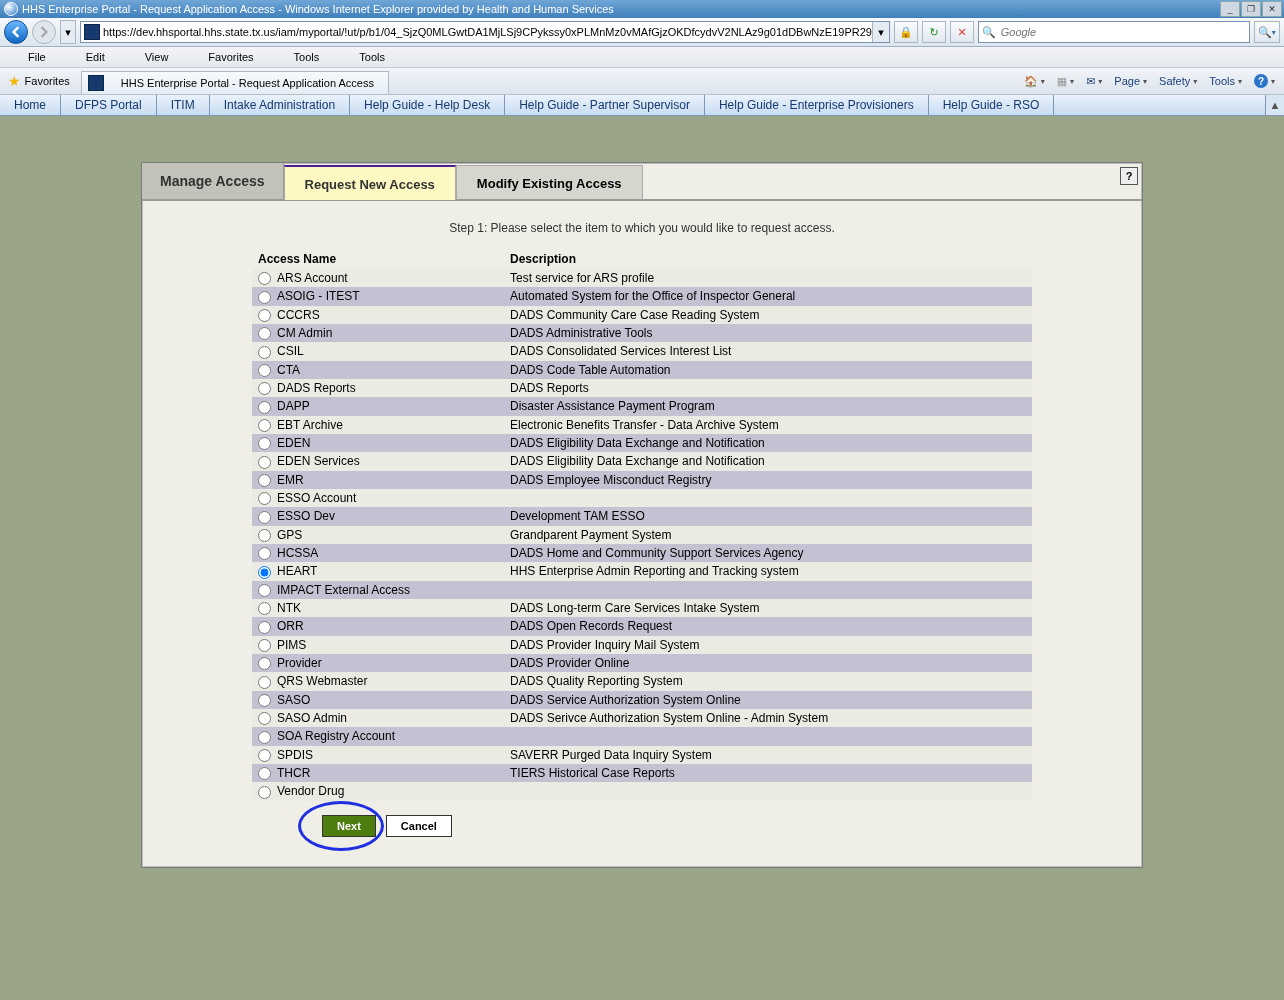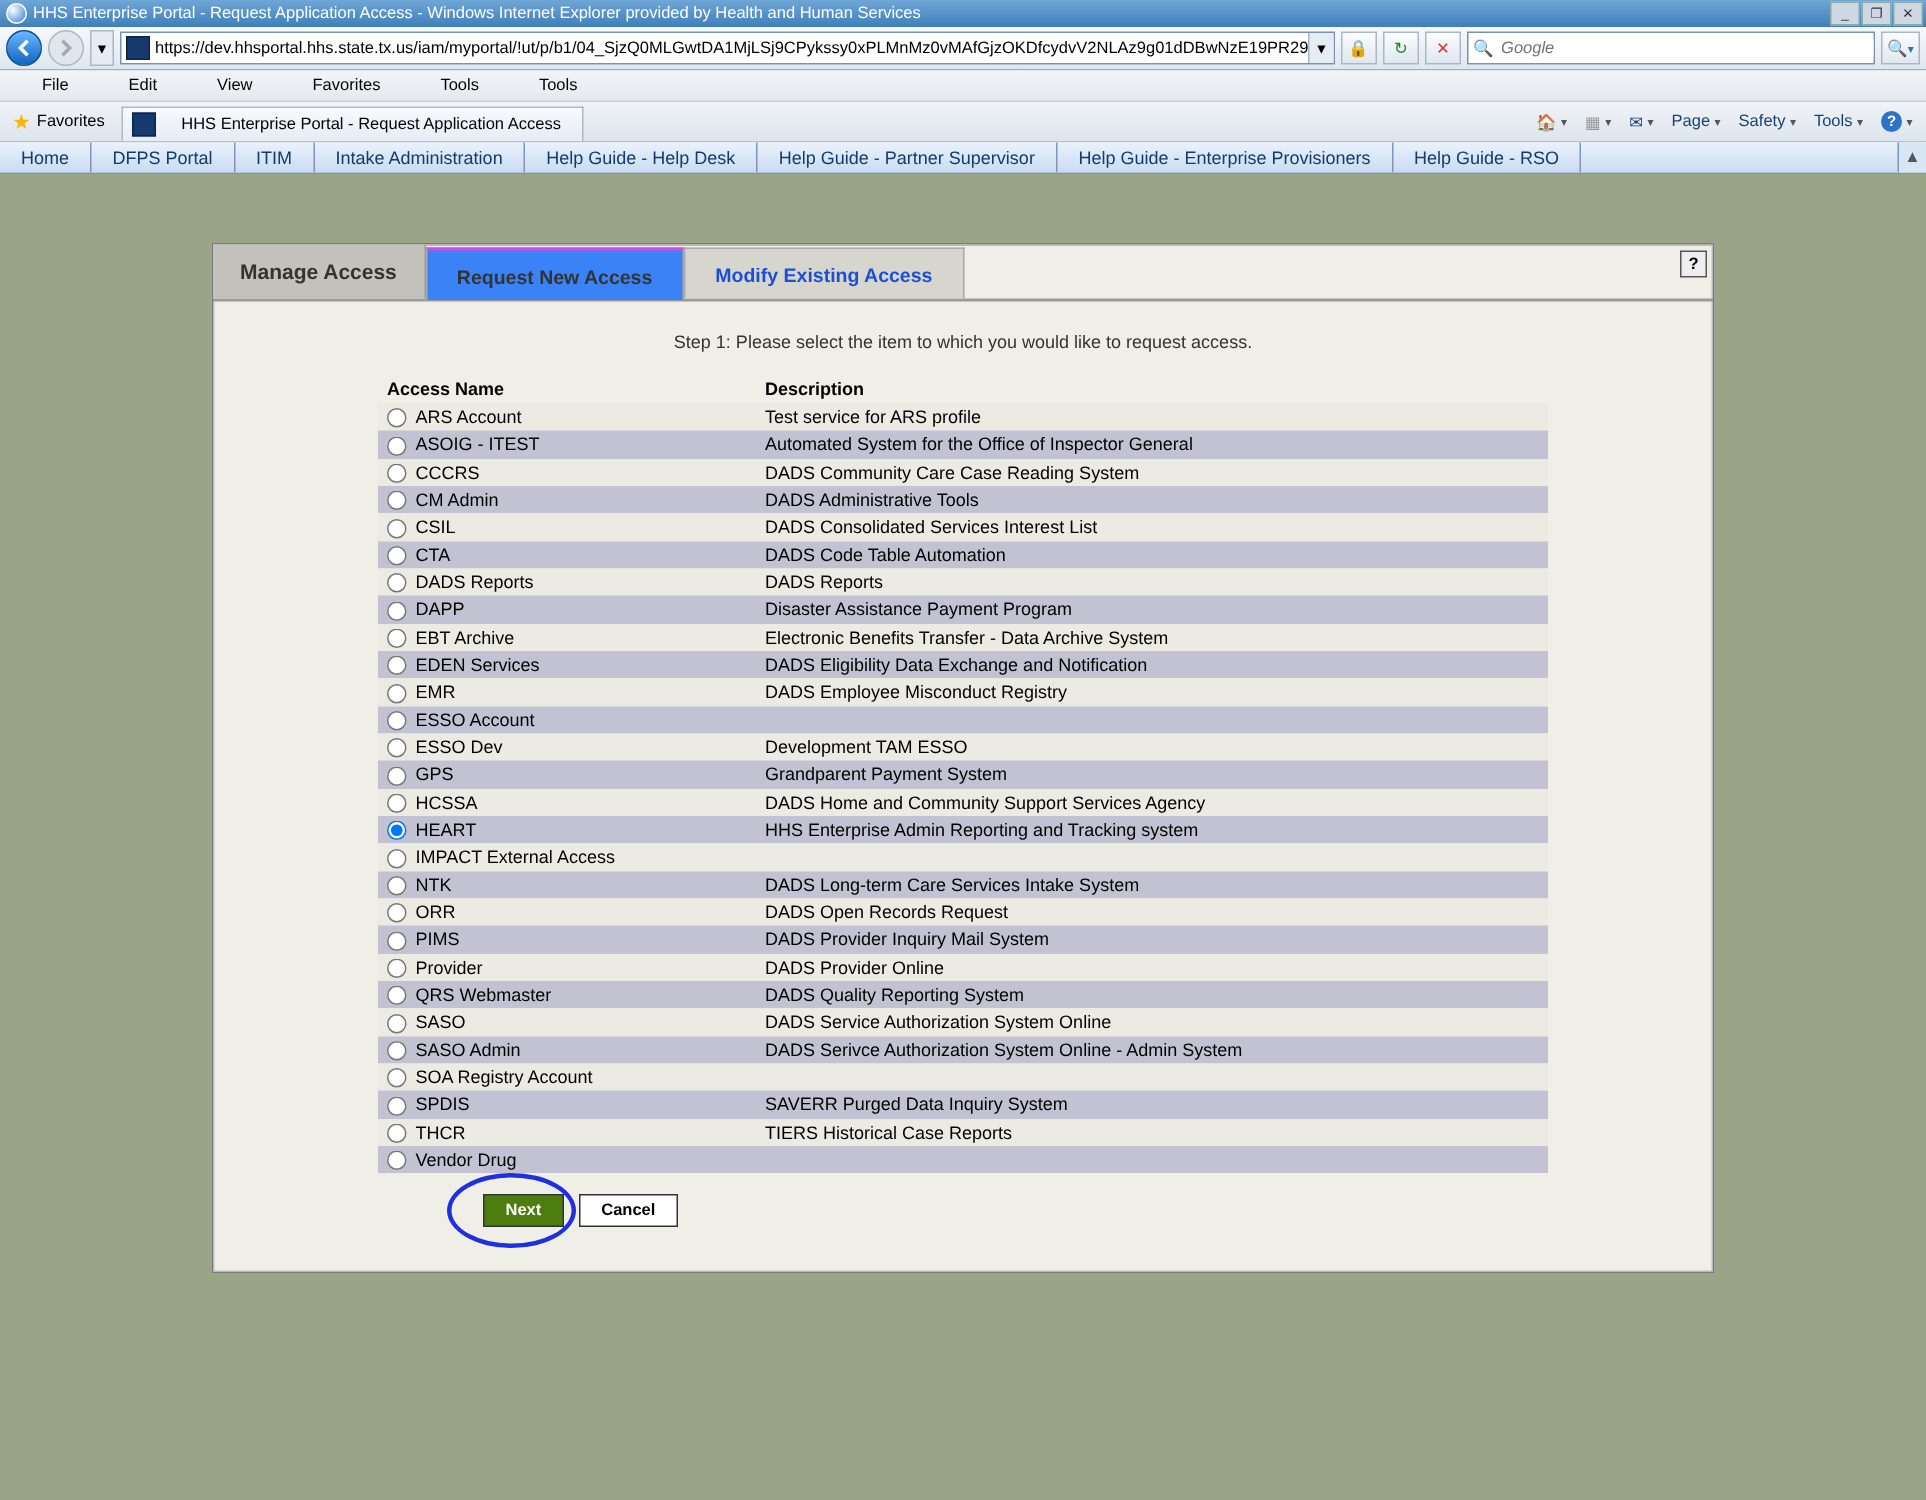"Request New Access" .tab.active { background: #3b82f6 -> #fef9c3; border-top: 2px solid #d946ef -> 2px solid #4c1d95 }
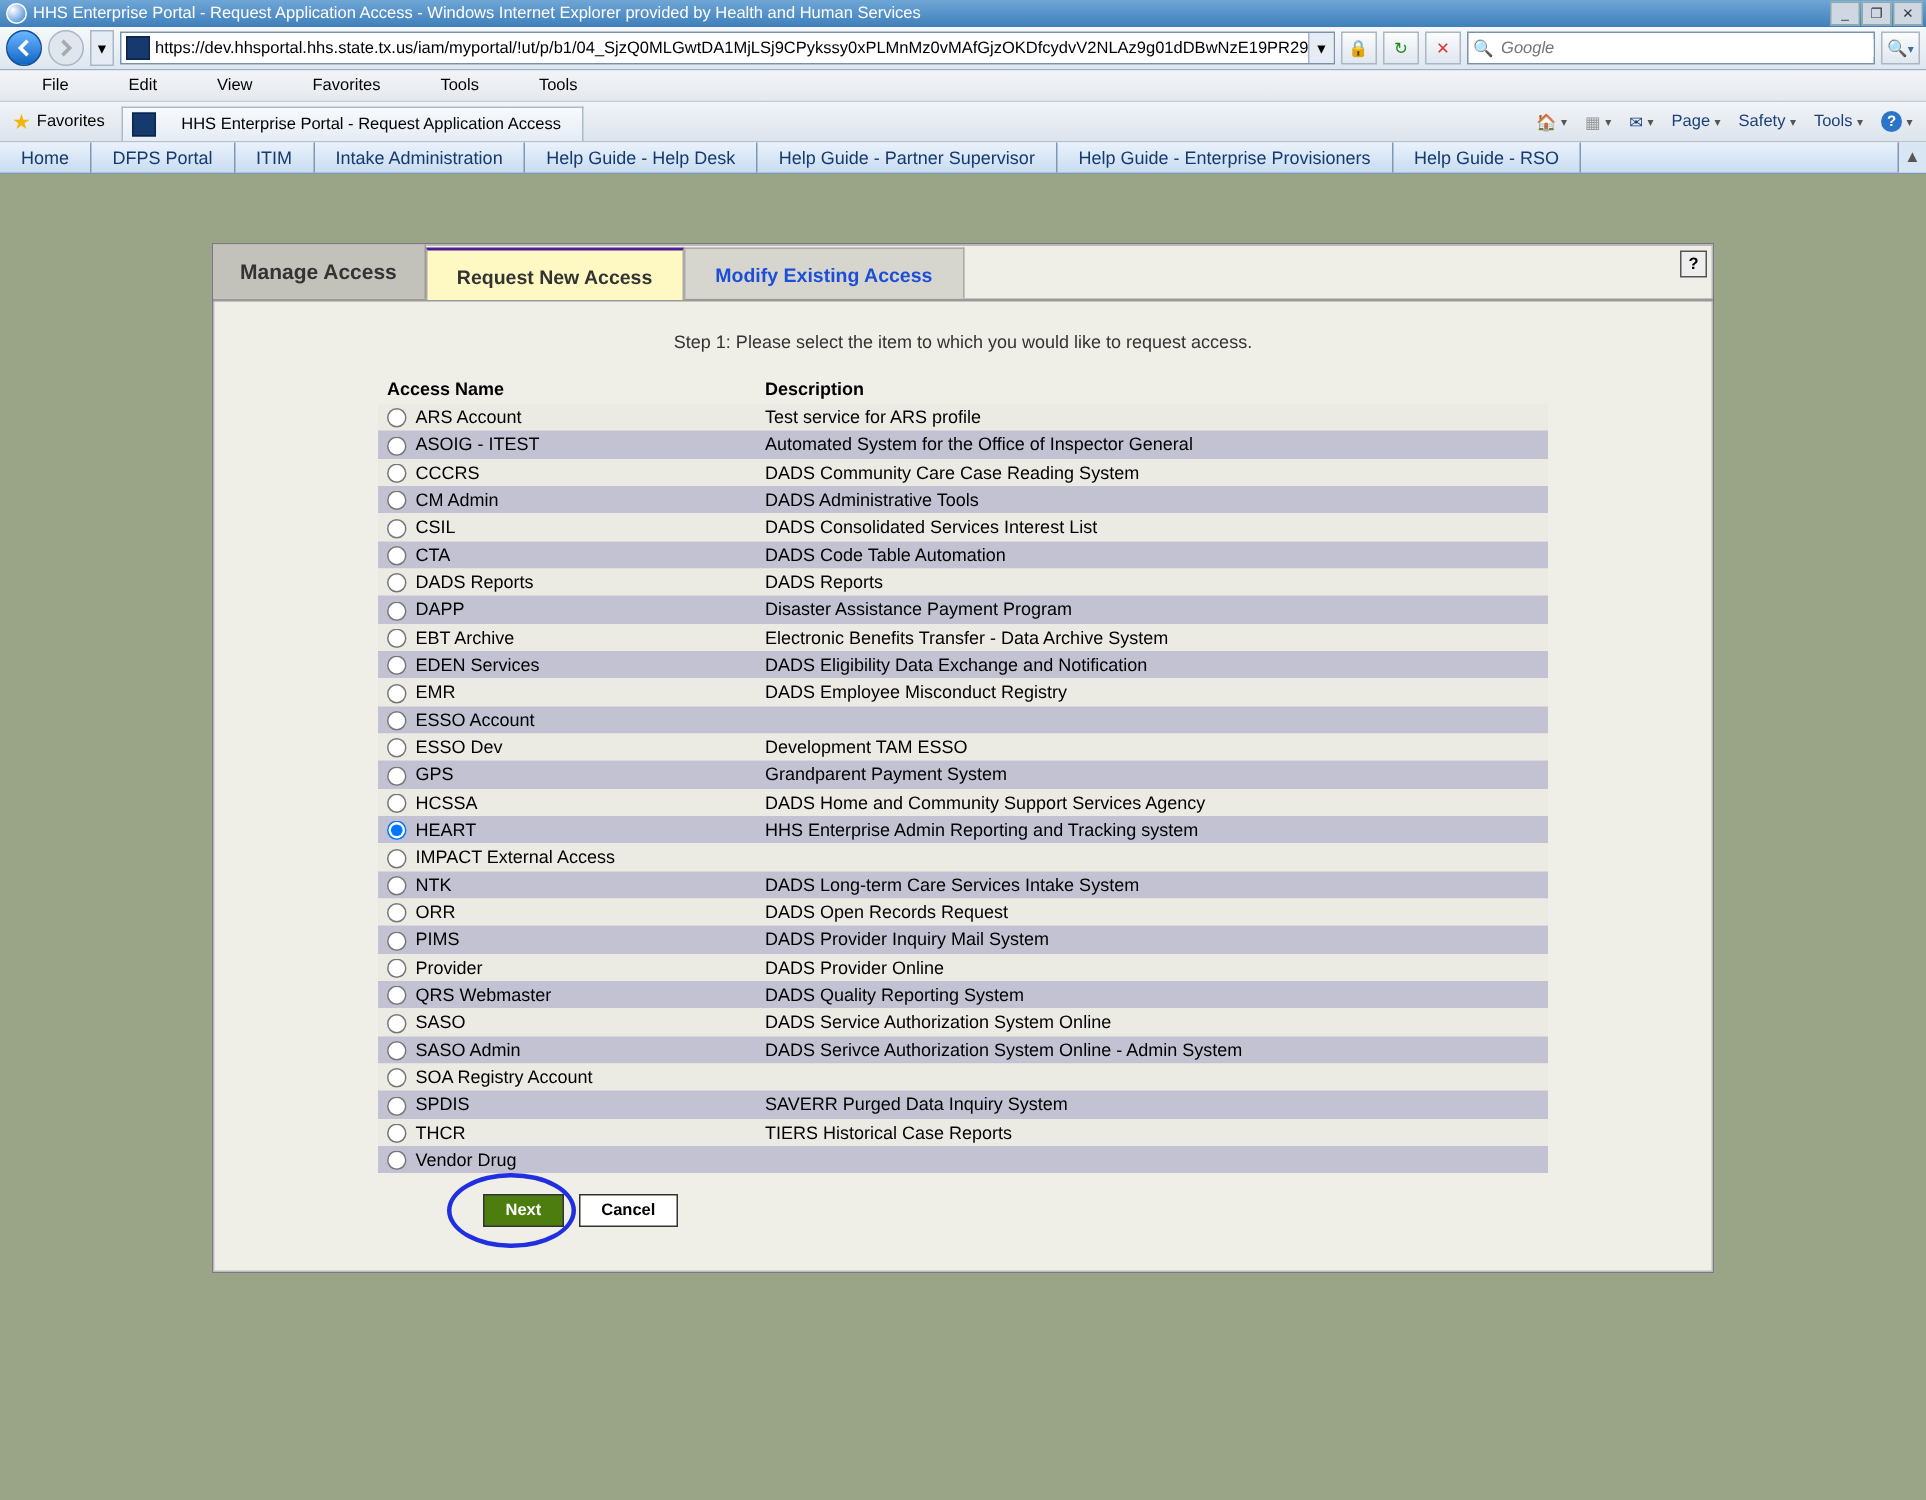"Modify Existing Access" .tab { color: #1d4ed8 -> #000000 }
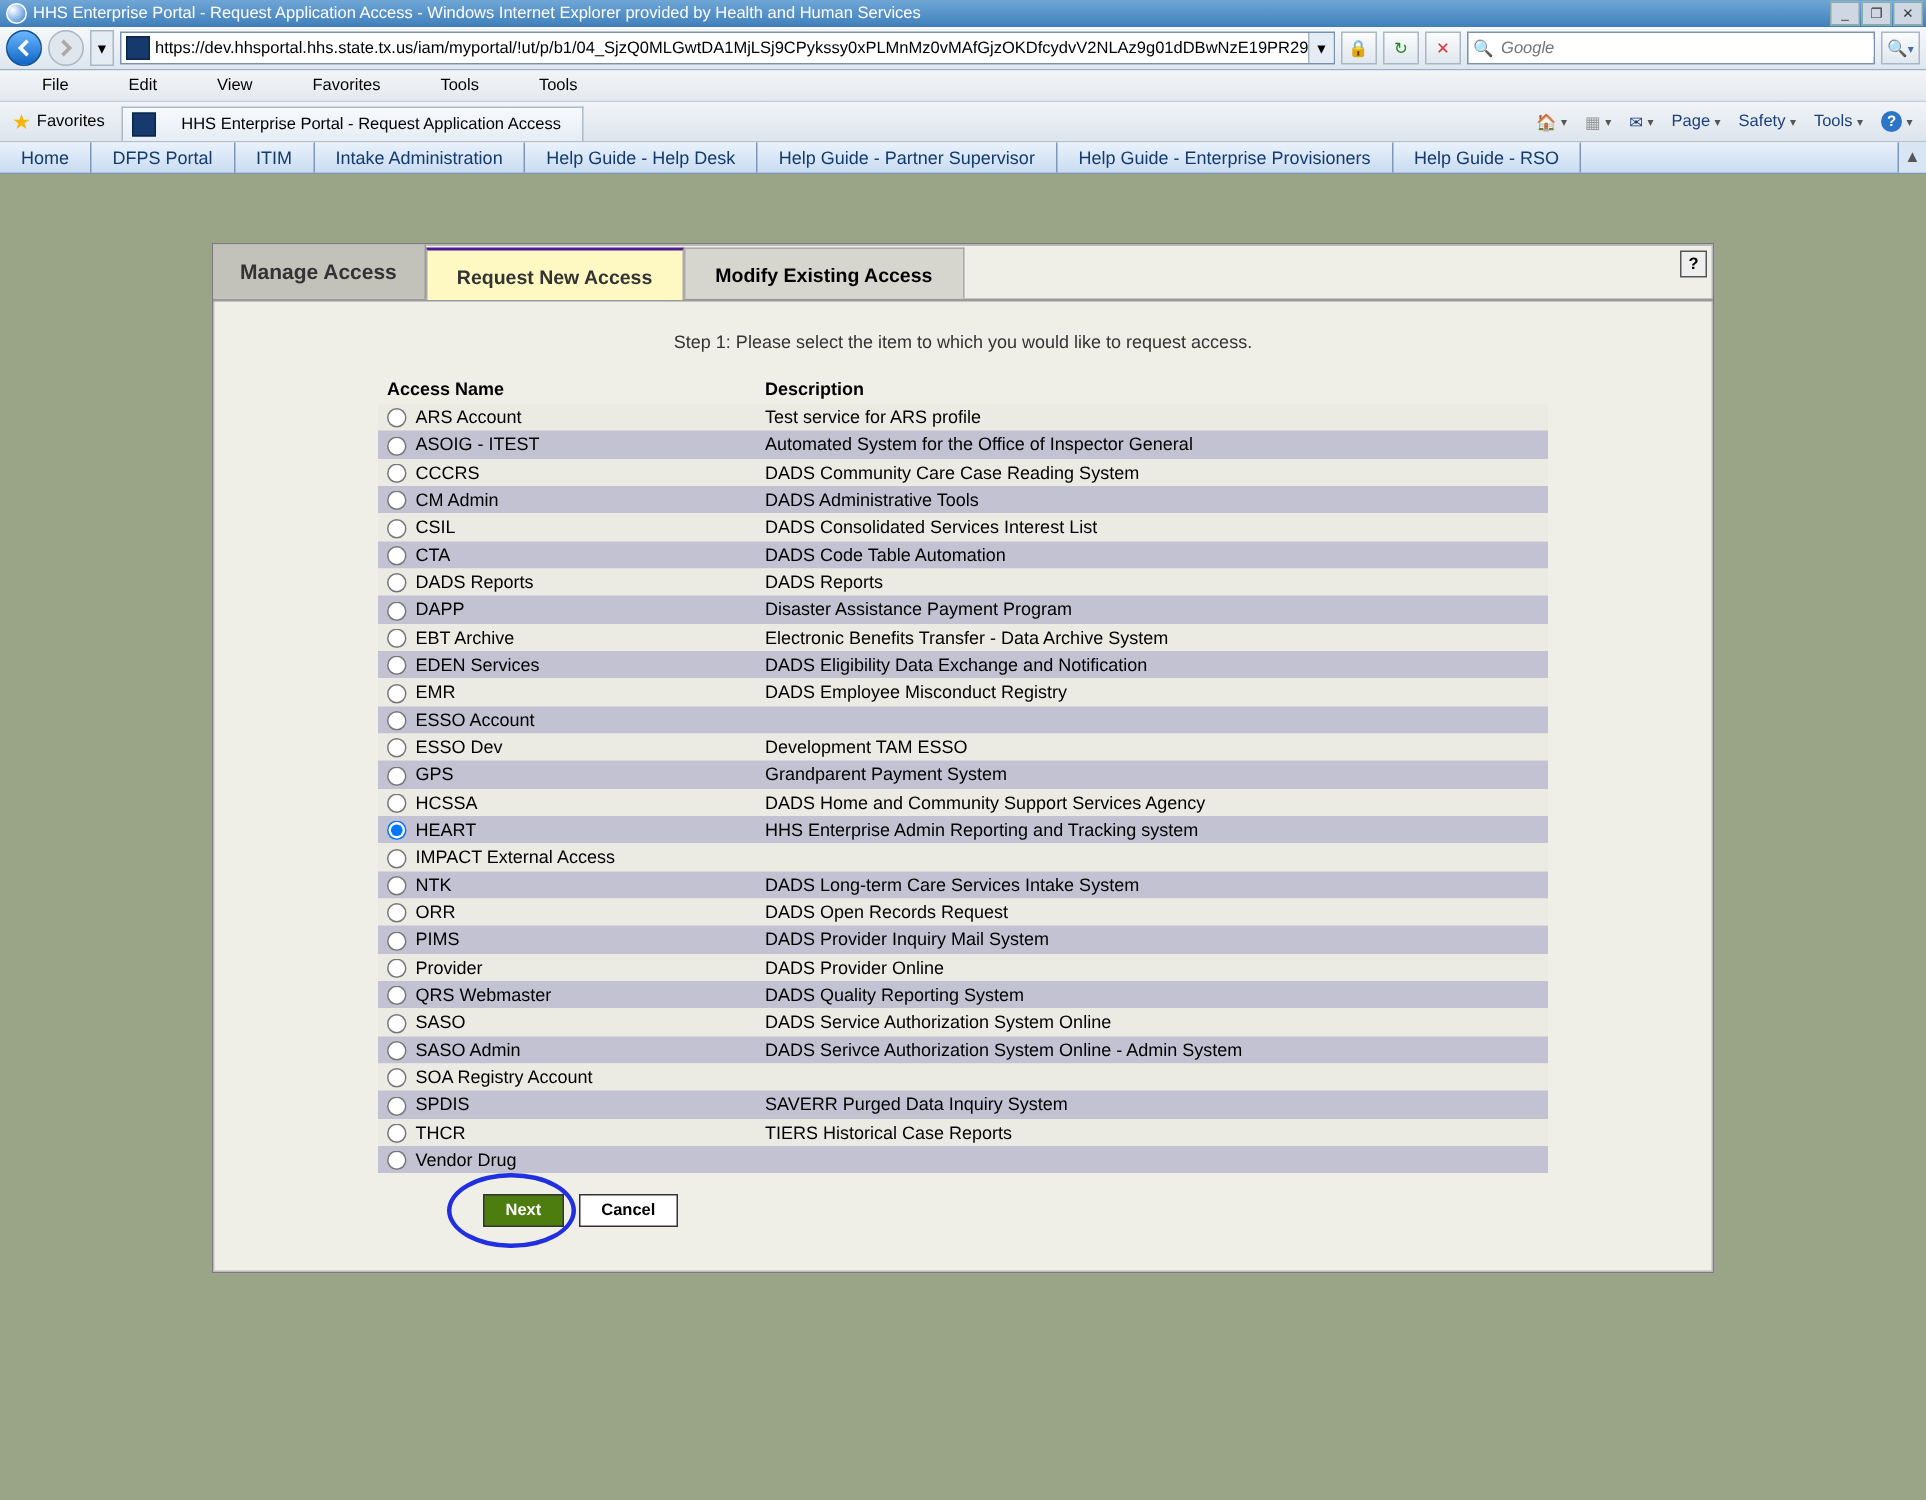"EDEN" tr { html: none -> <tr> <td><input><span>EDEN</span></td> <td>DADS Eligibility Data Exchange and Notification</td> </tr> }
